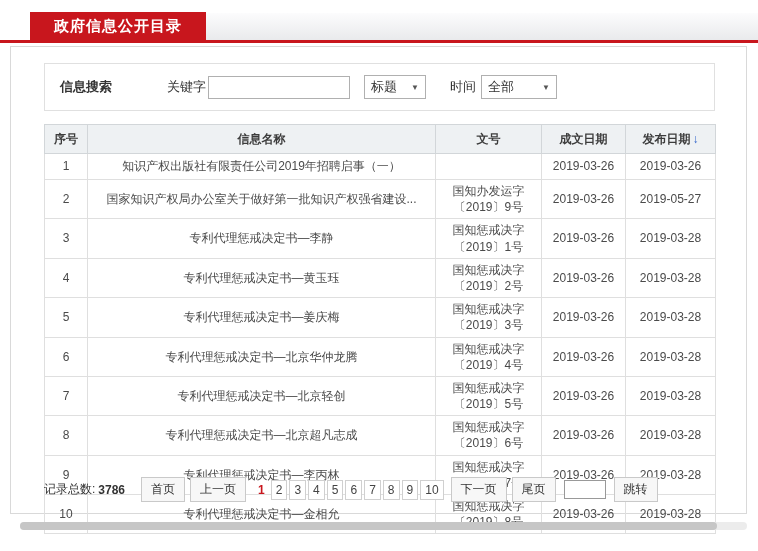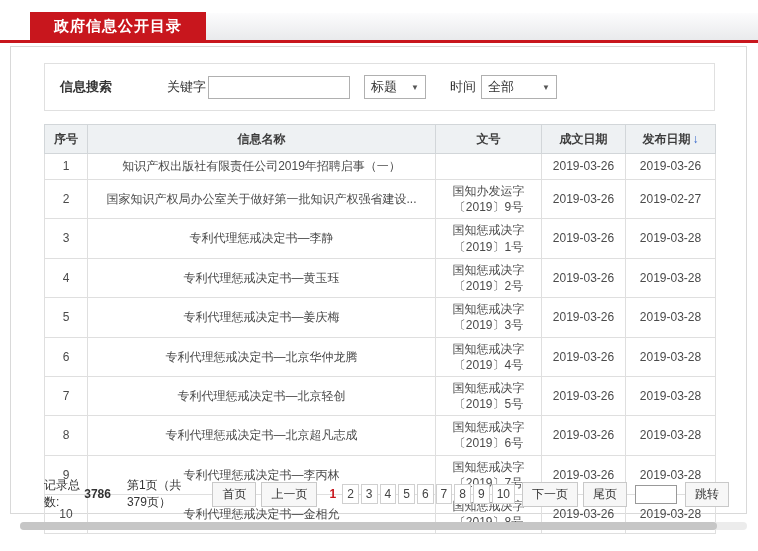"2019-02-27" td { text: 2019-02-27 -> 2019-05-27 }
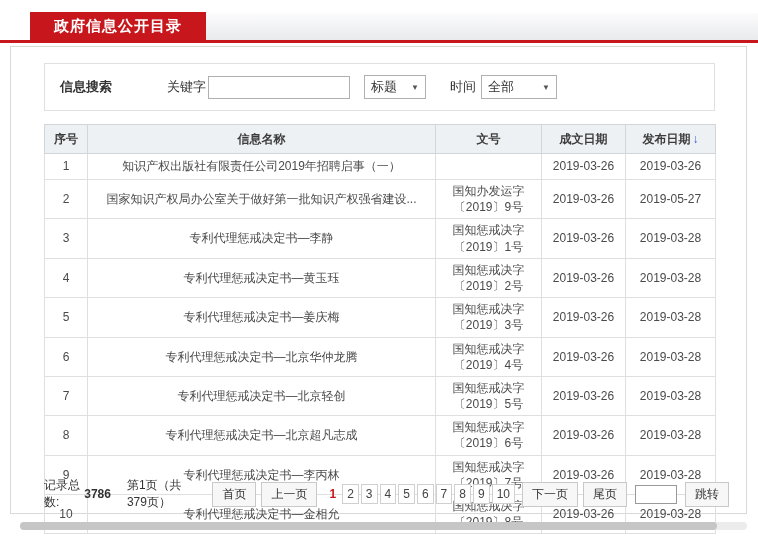"第1页（共379页）" span.page-info { html: <span>第1页（共379页）</span> -> none }
